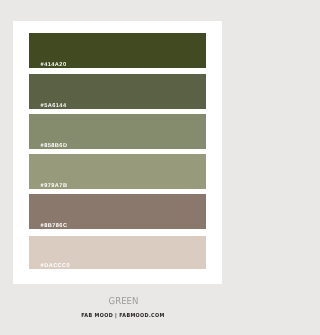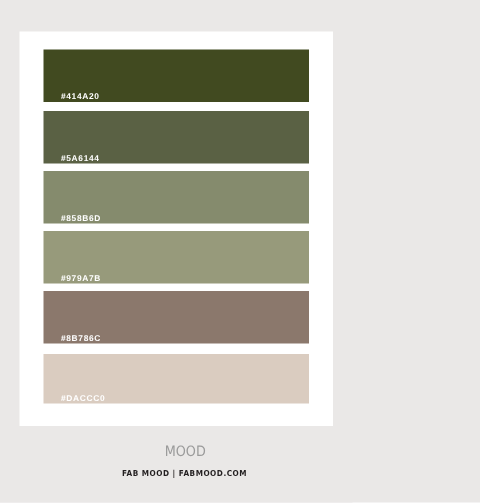"MOOD" div { text: MOOD -> GREEN }
